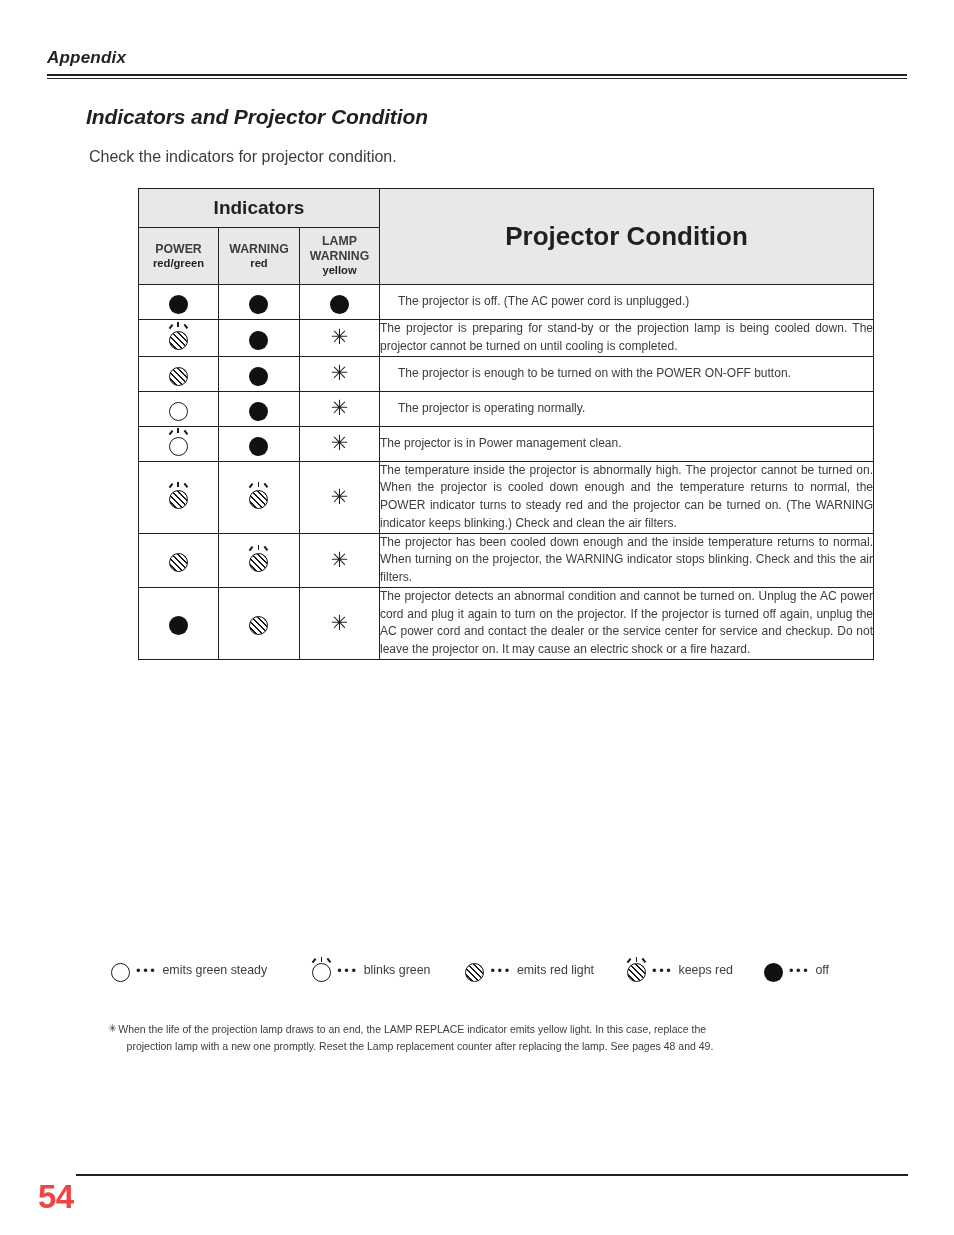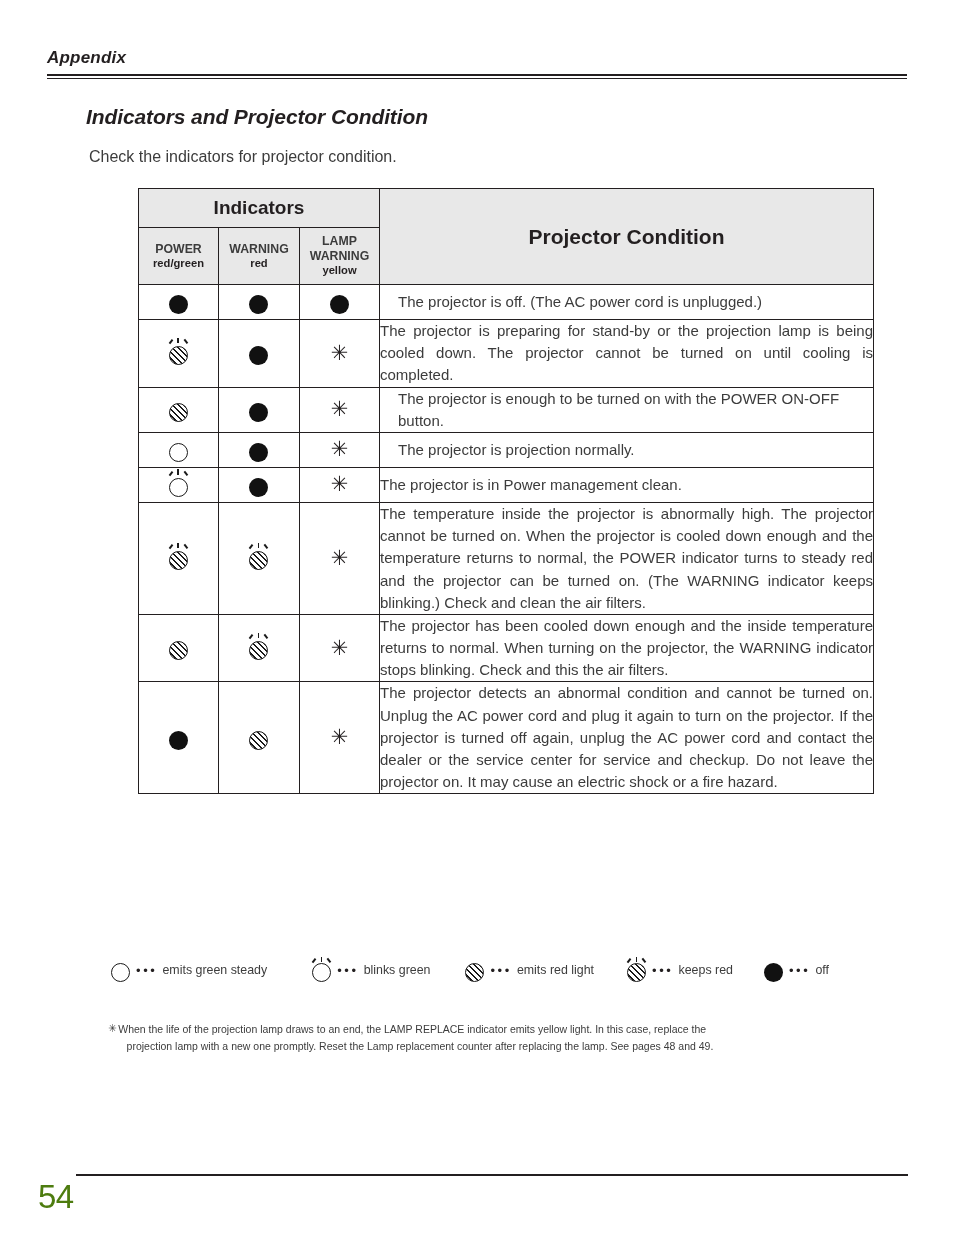"Projector Condition" .hdr-condition { font-size: 21px -> 26px }
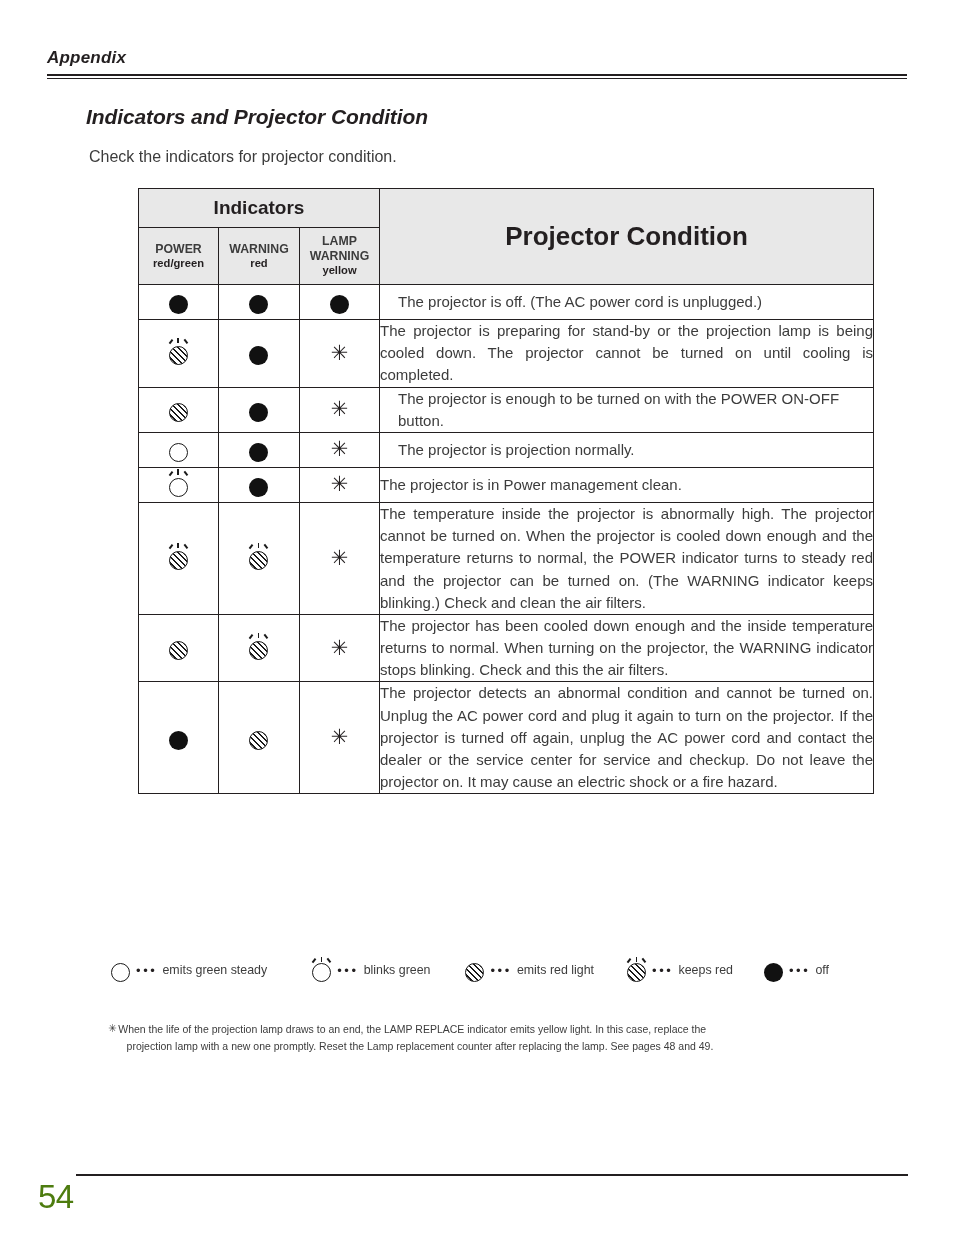"The projector is off. (The" .cond-cell { font-size: 15px -> 12px }
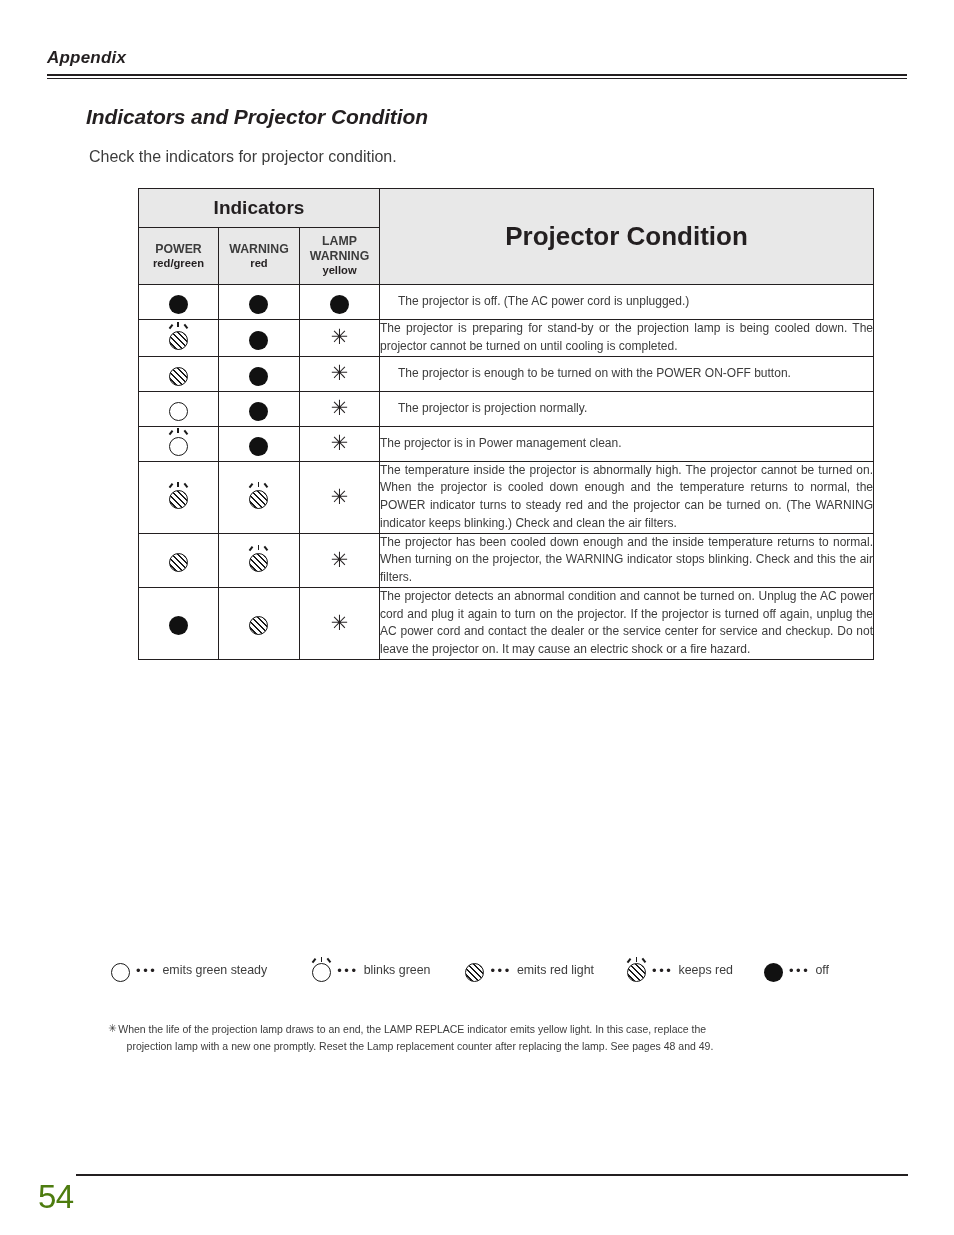"The projector is projection normally." td.cond-cell { text: projection -> operating }
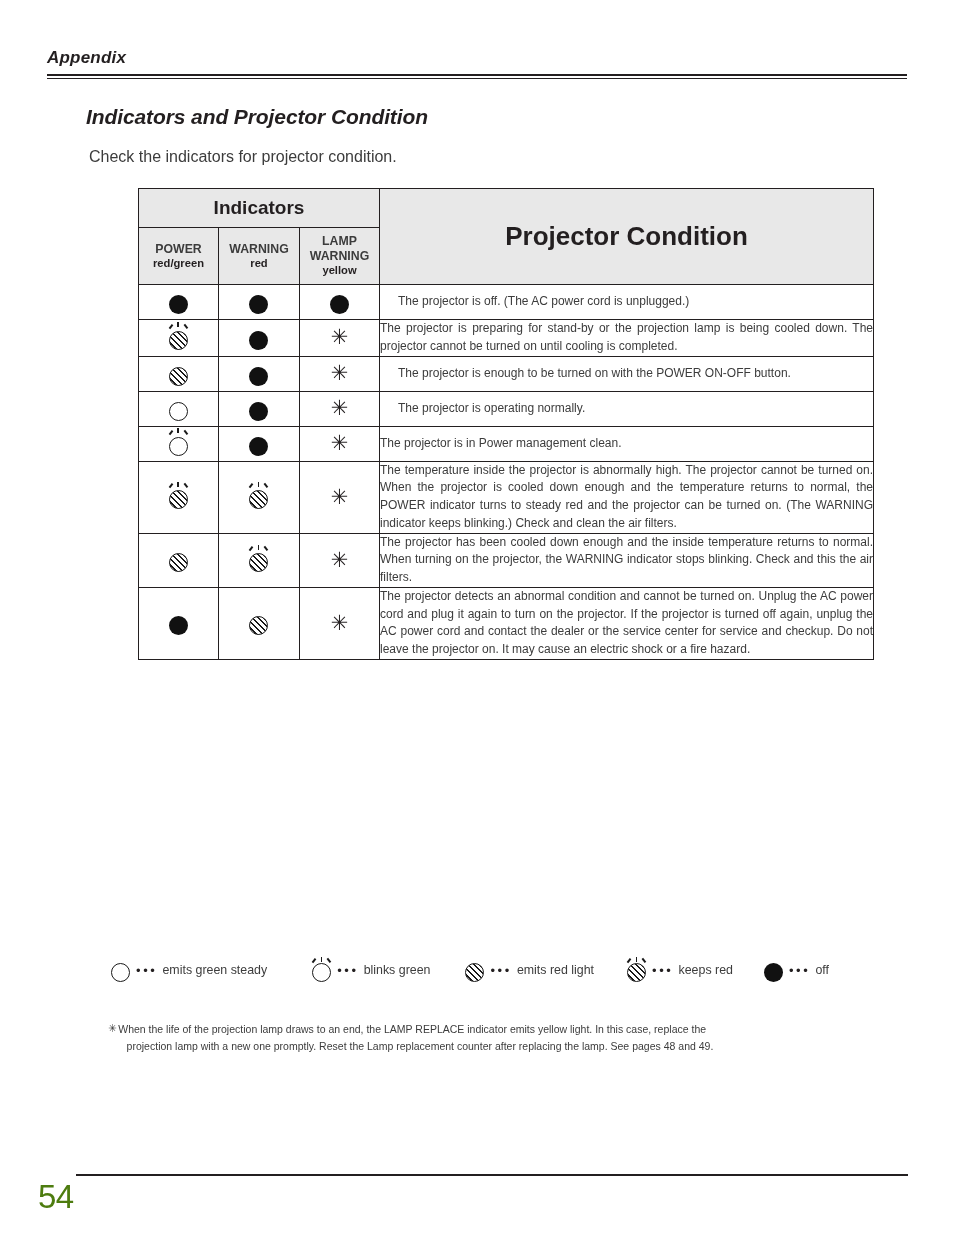"54" .folio-number { color: #4d7c0f -> #ef4444; font-weight: normal -> bold }
